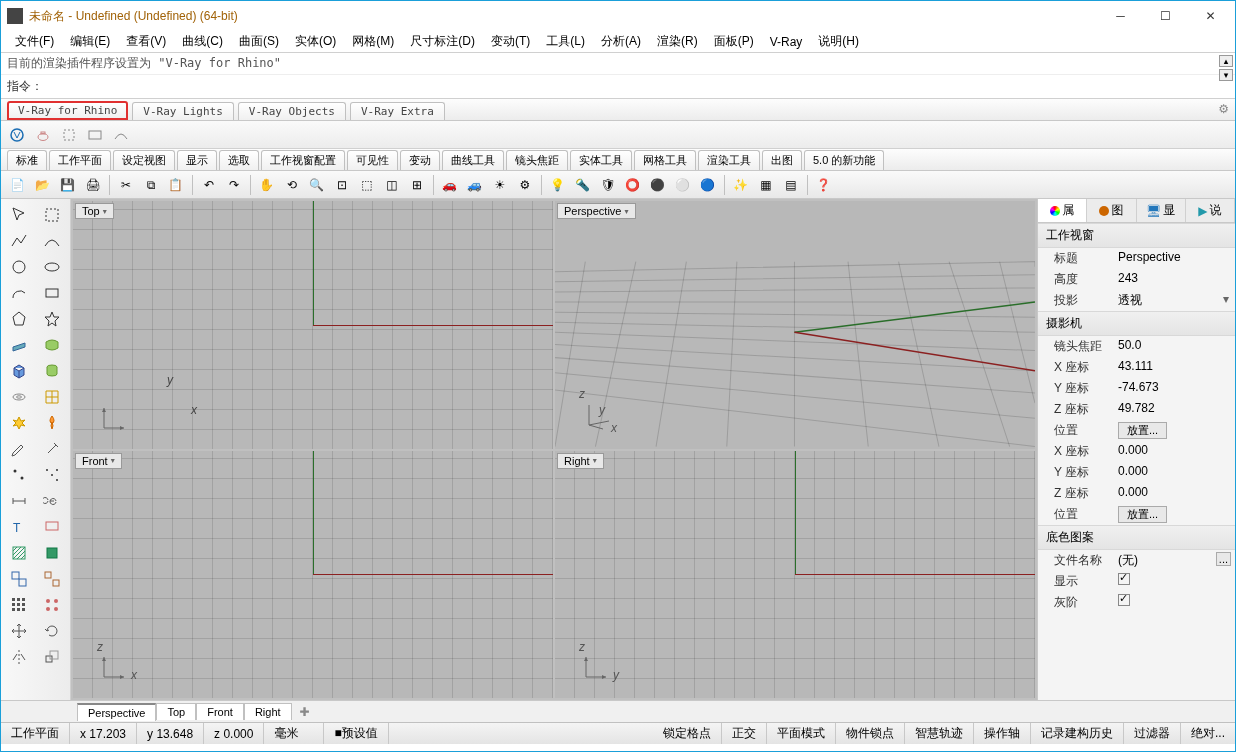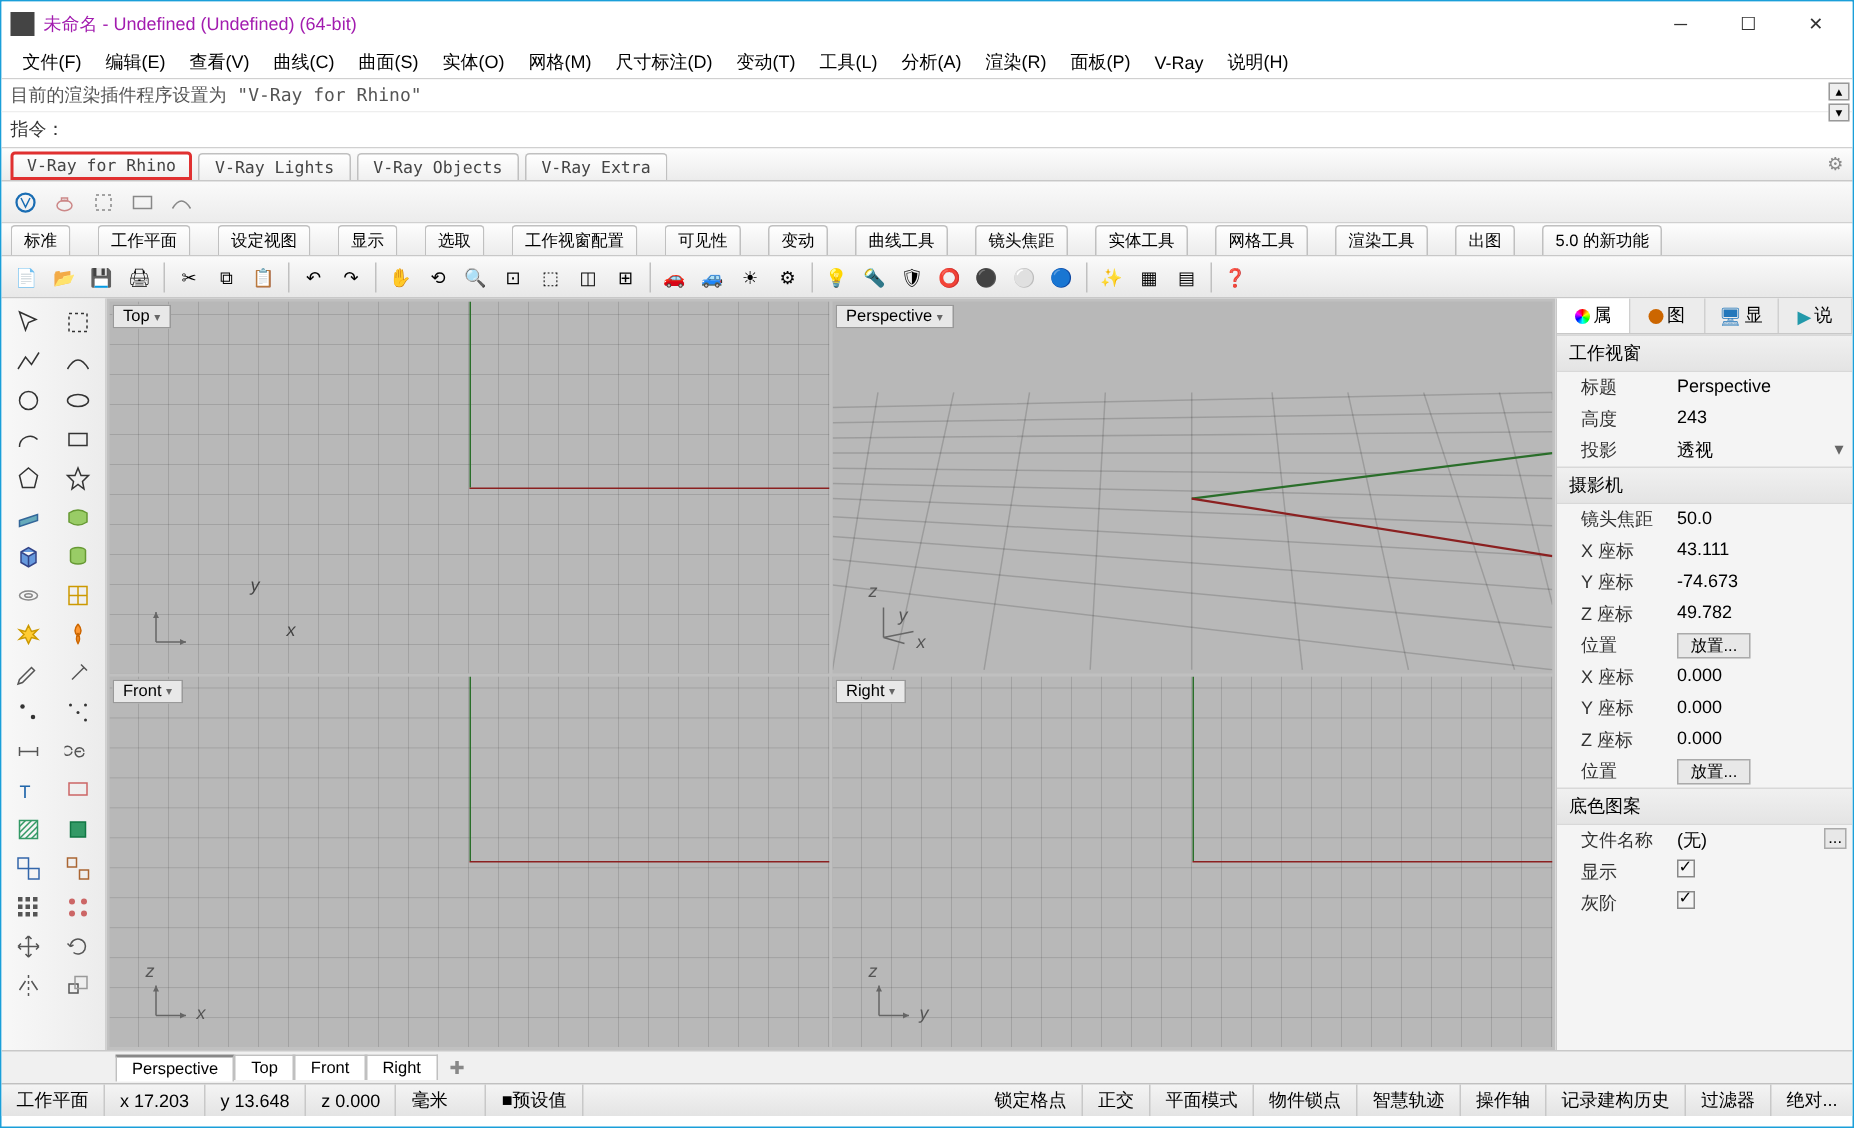"未命名 - Undefined (Undefined) (64-bit)" .titlebar .ttl { color: #a21caf -> #a16207 }
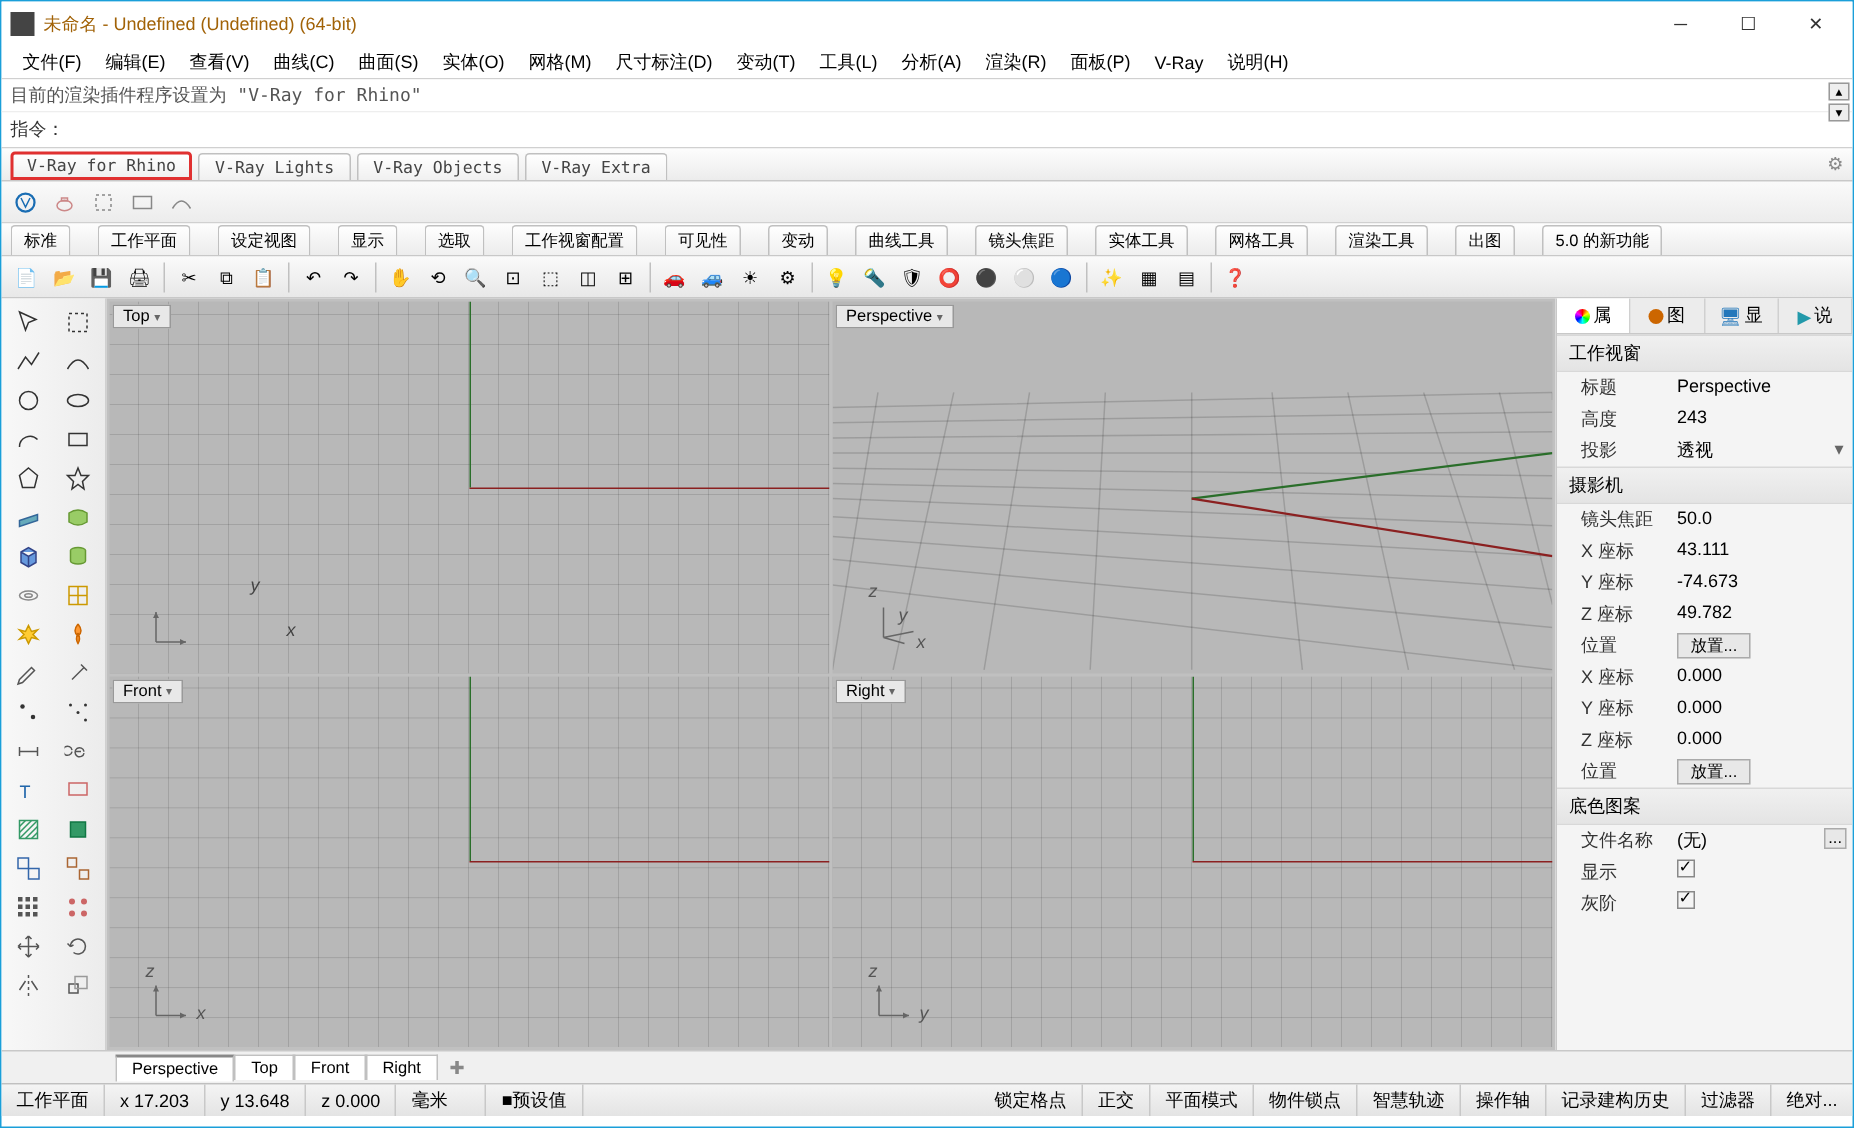"标准" .tabrow2 { gap: 18px -> 2px }
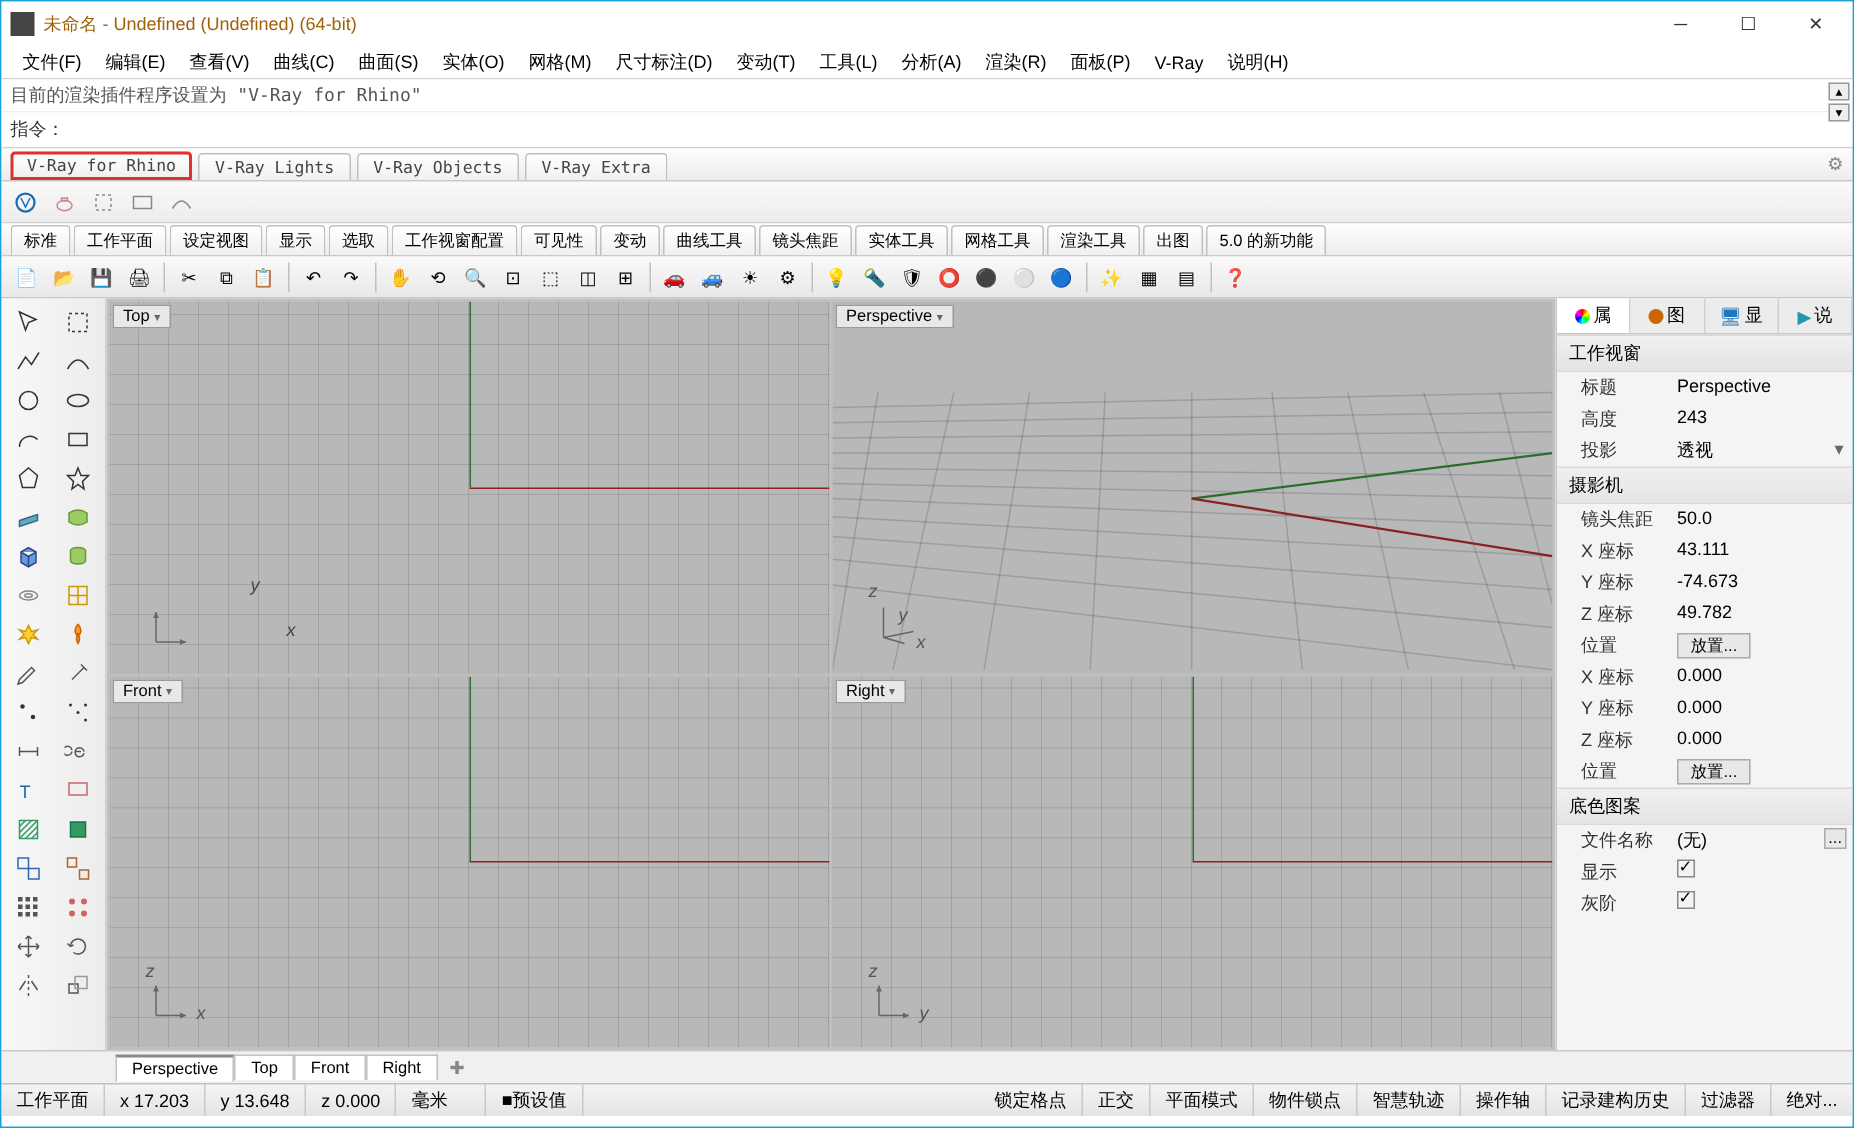"xy" .axlbl { bottom: 26px -> 36px }
